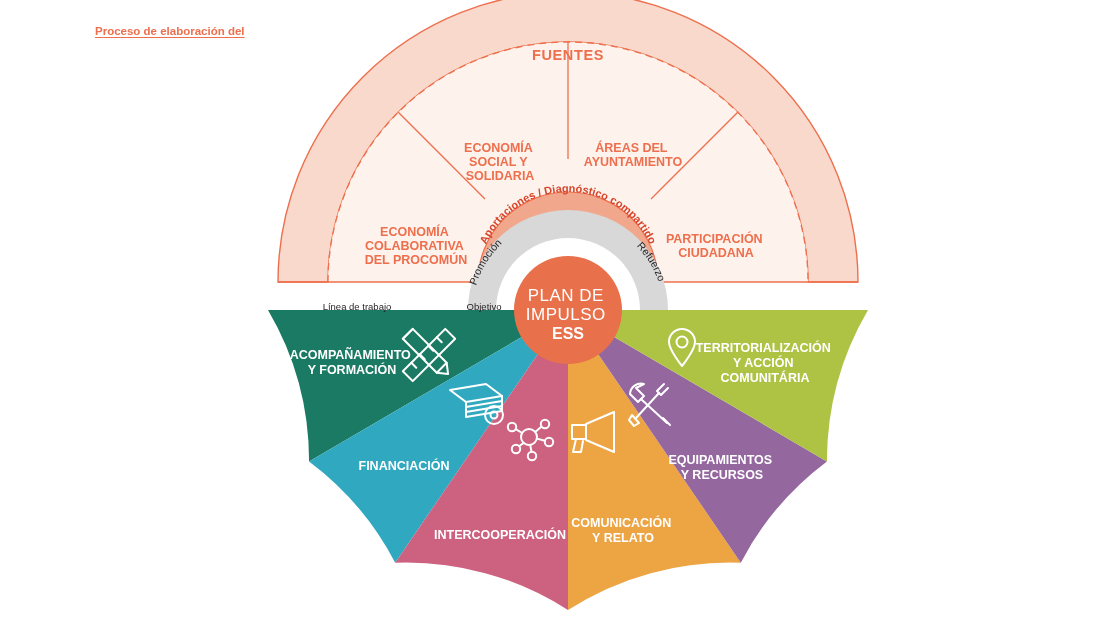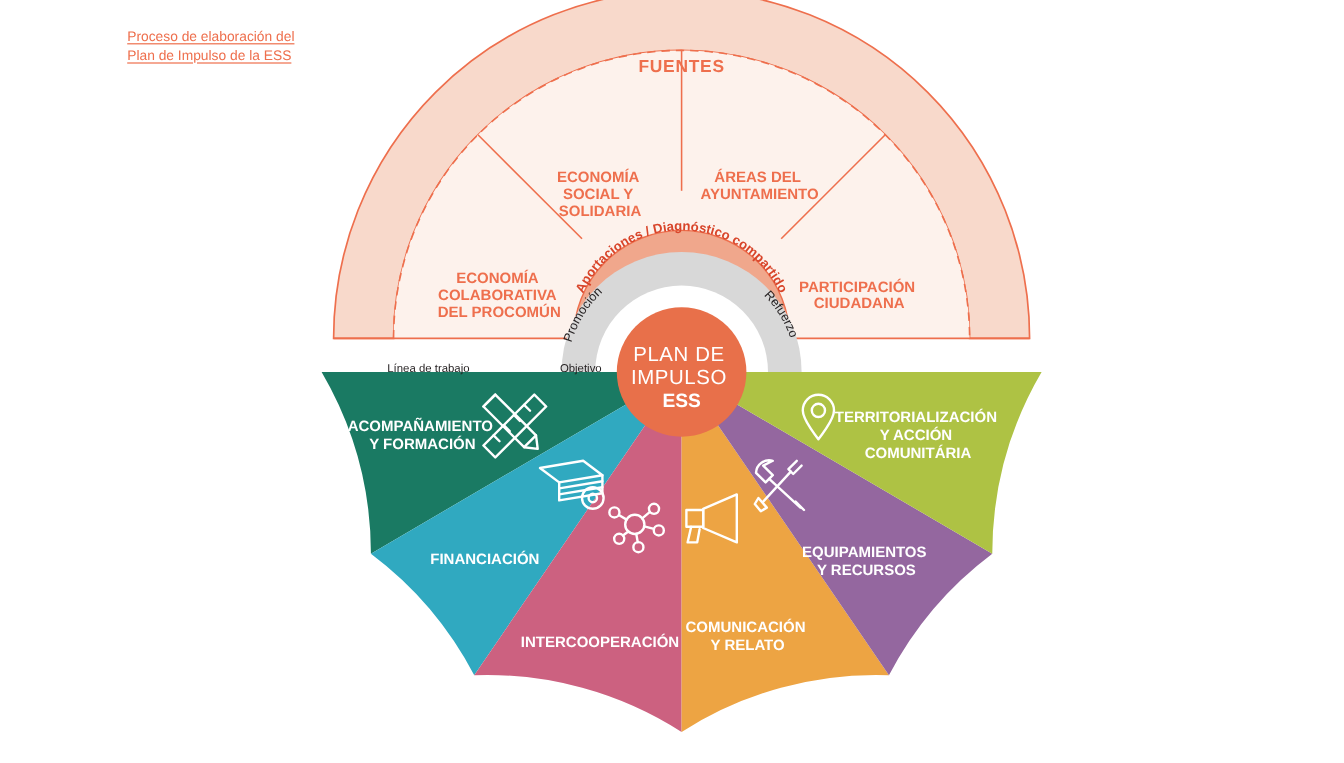"Proceso de elaboración del" #title { font-weight: normal -> bold; left: 106px -> 95px }
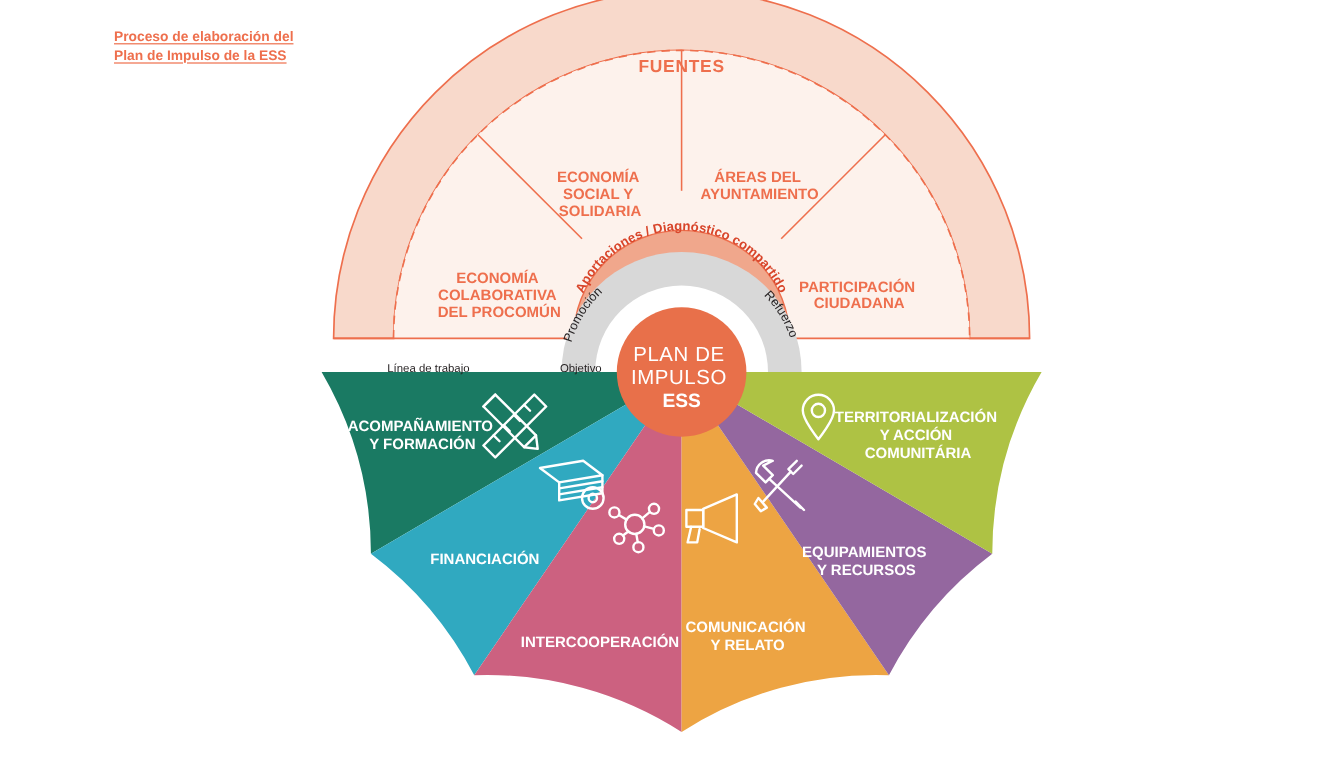"Plan de Impulso de la" span { html: <span>Plan de Impulso de la ESS </span> -> none }
